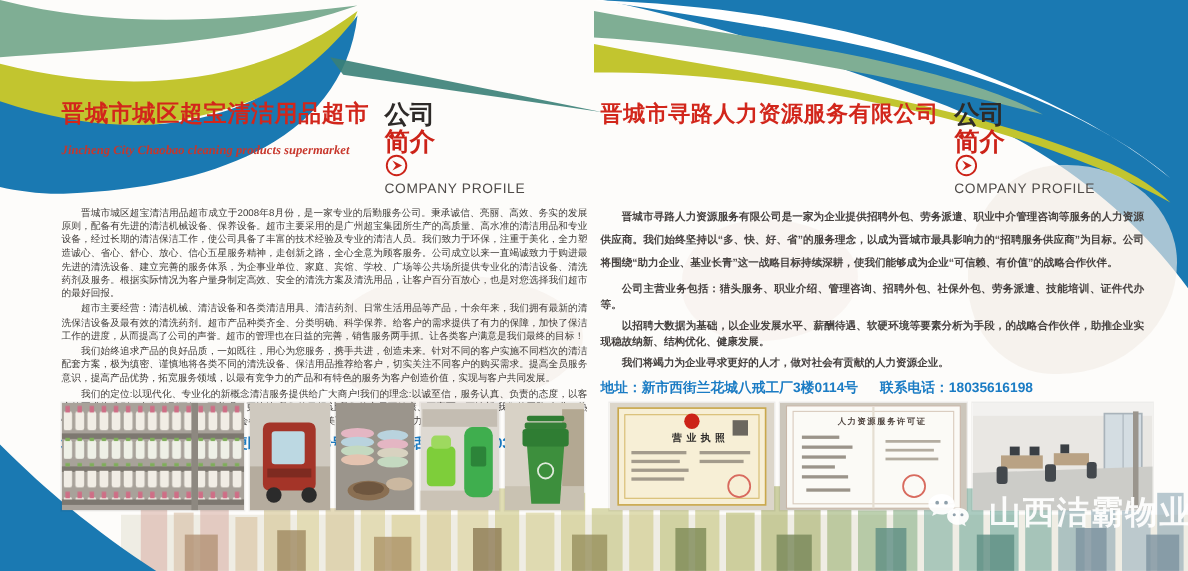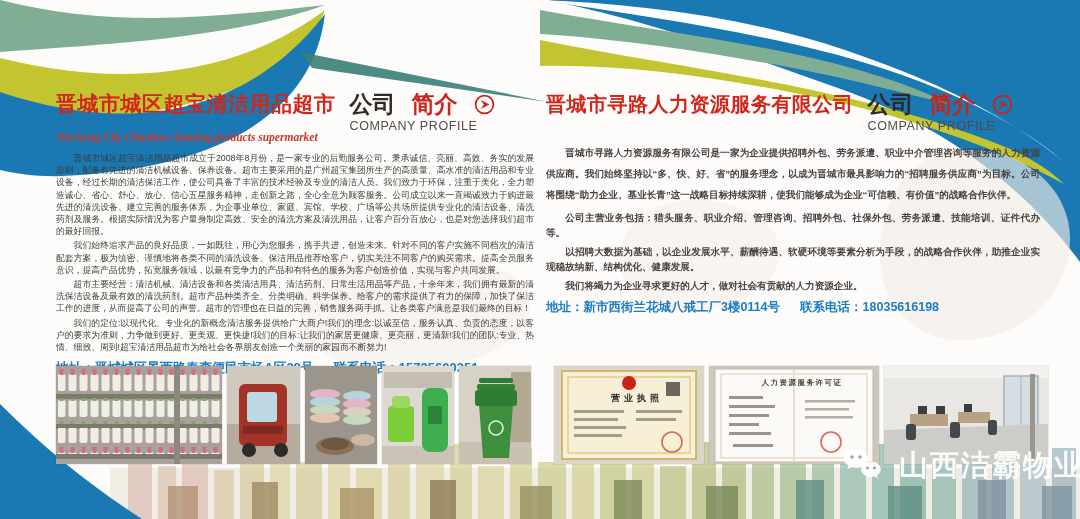"公司" .sec-label { align-items: center -> flex-start; flex-direction: none -> column; gap: 16px -> 0 }
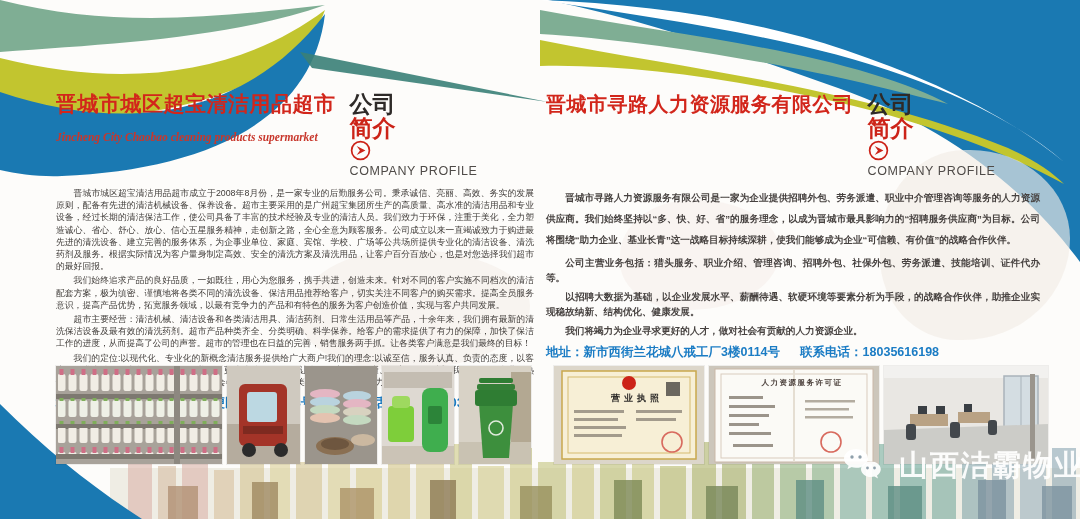"我们始终追求产品的良好品质，一如既往，用心为您服务，携手共进，创造未来。针对不同" p { order: before "超市主要经营：清洁机械、清洁设备和各类清洁用具、清洁药剂、日常生活用品等产品，十" -> after "超市主要经营：清洁机械、清洁设备和各类清洁用具、清洁药剂、日常生活用品等产品，十" }
